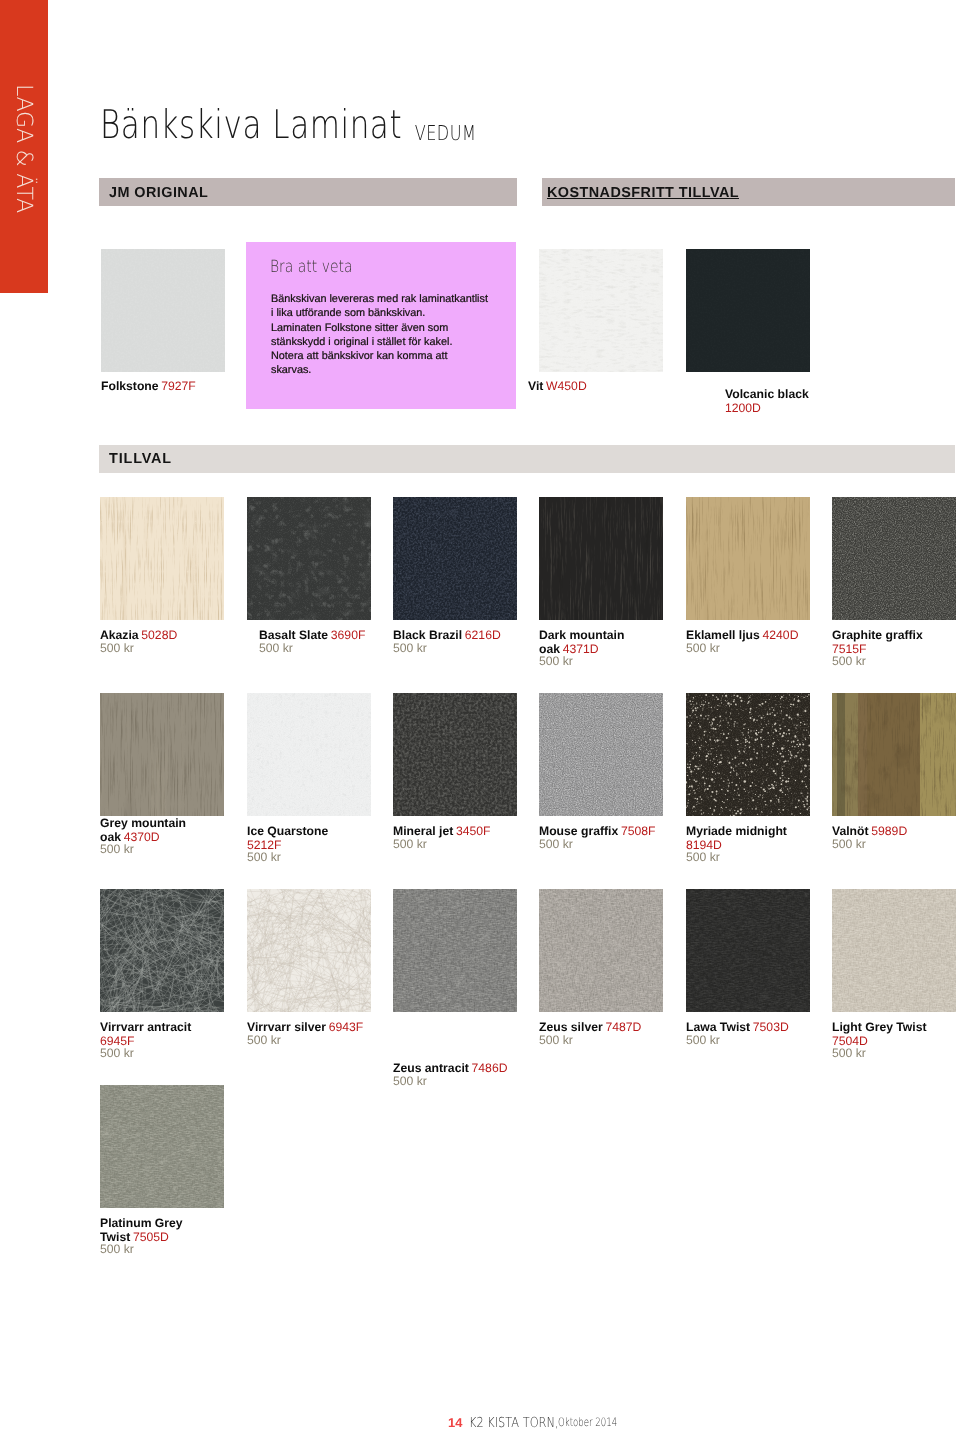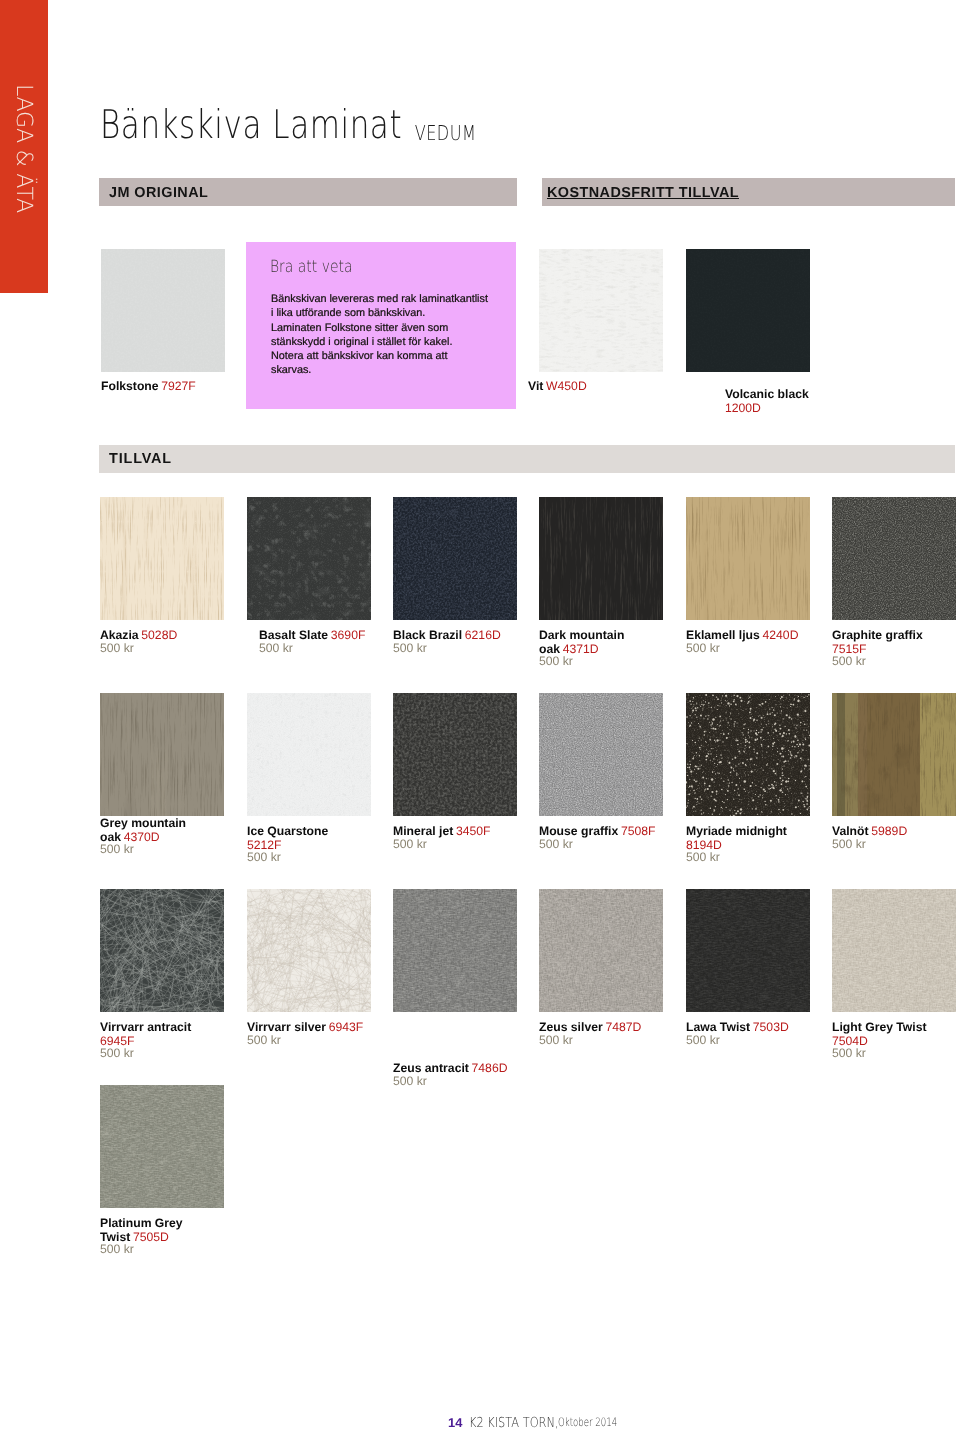"14" #footer .pg { color: #4c1d95 -> #ef4444 }
